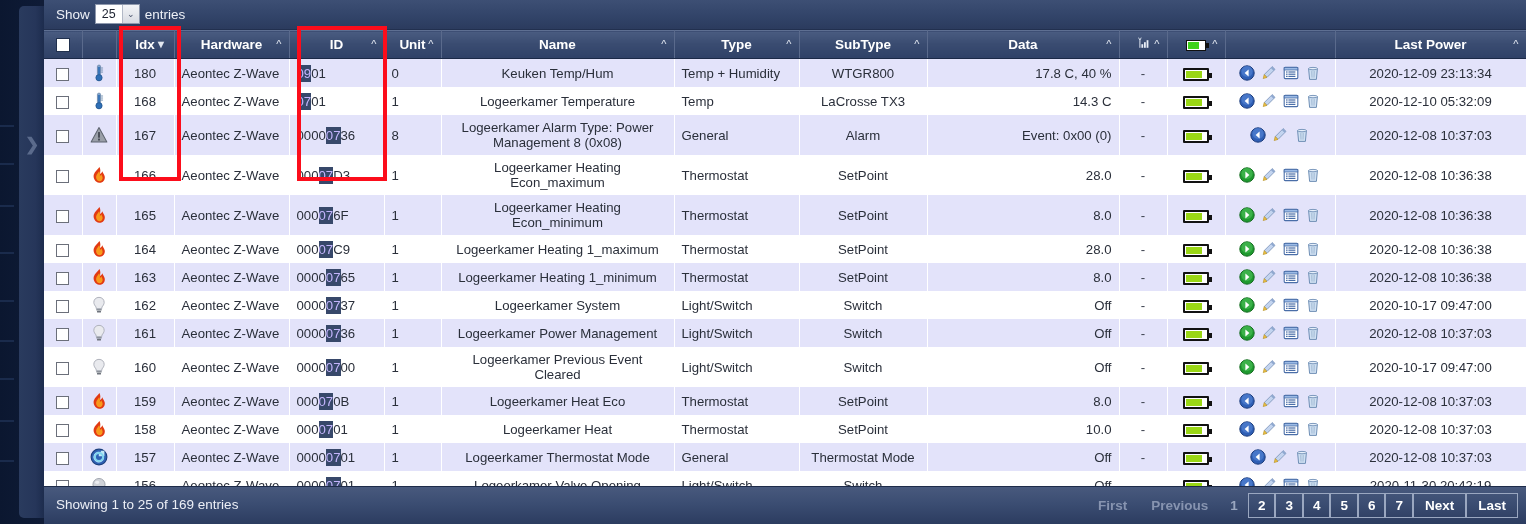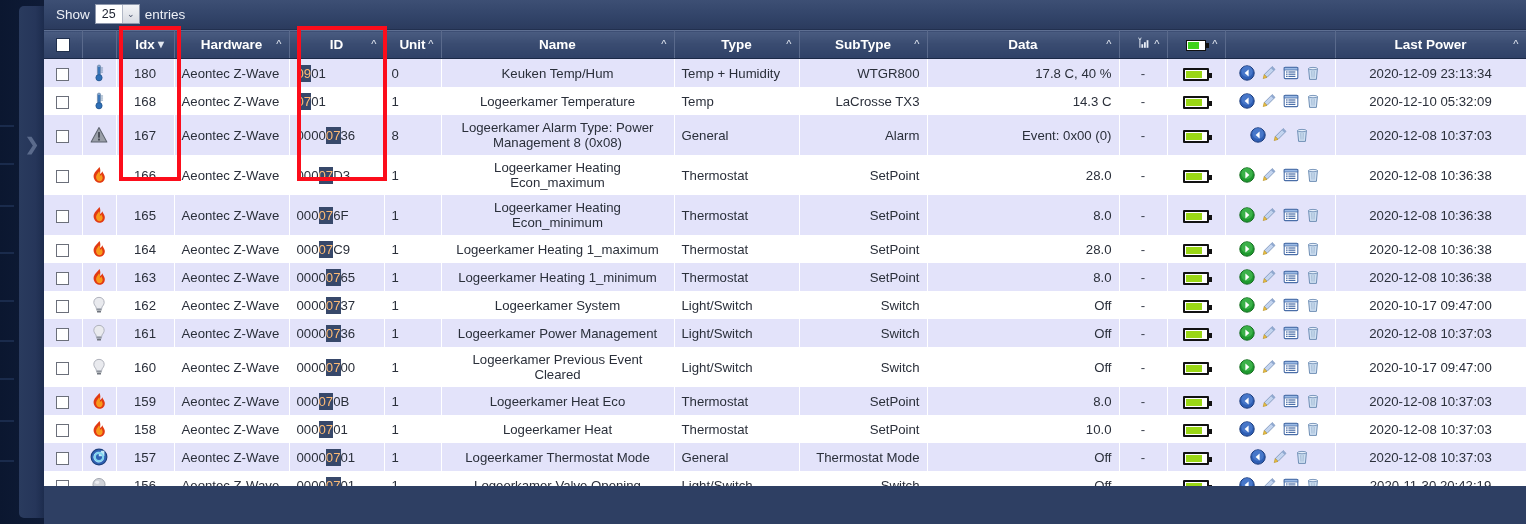"09" .idseg { color: #fdba74 -> #c4b5fd }
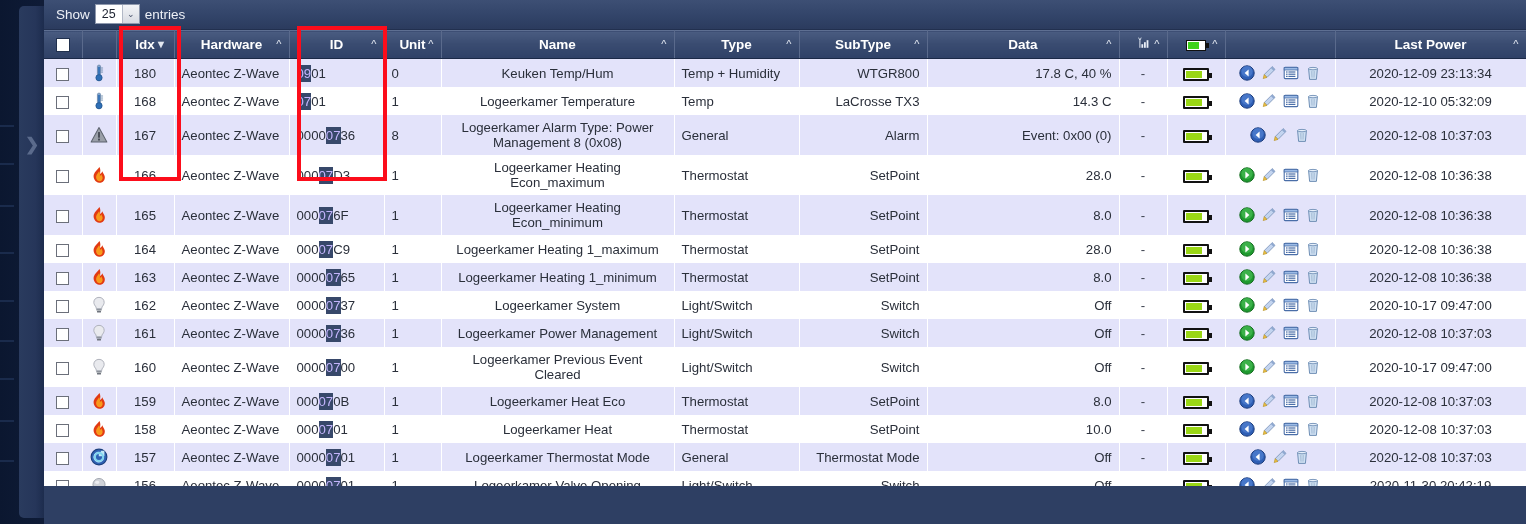"WTGR800" td.c-sub { text-align: right -> center }
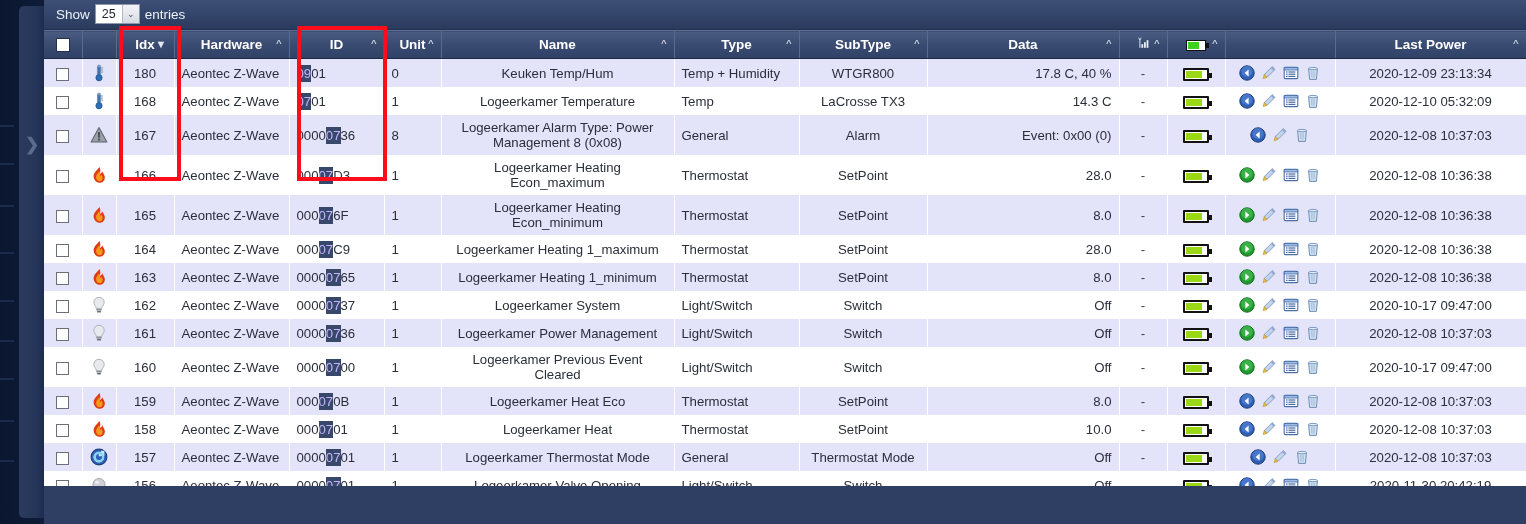"Showing 1 to 25 of" div.footer { html: none -> <div> <div>Showing 1 to 25 of 169 entries</div> <div> <div>First</div> <div>Previous</div> <div>1</div> <div>2</div> <div>3</div> <div>4</div> <div>5</div> <div>6</div> <div>7</div> <div>Next</div> <div>Last</div> </div> </div> }
